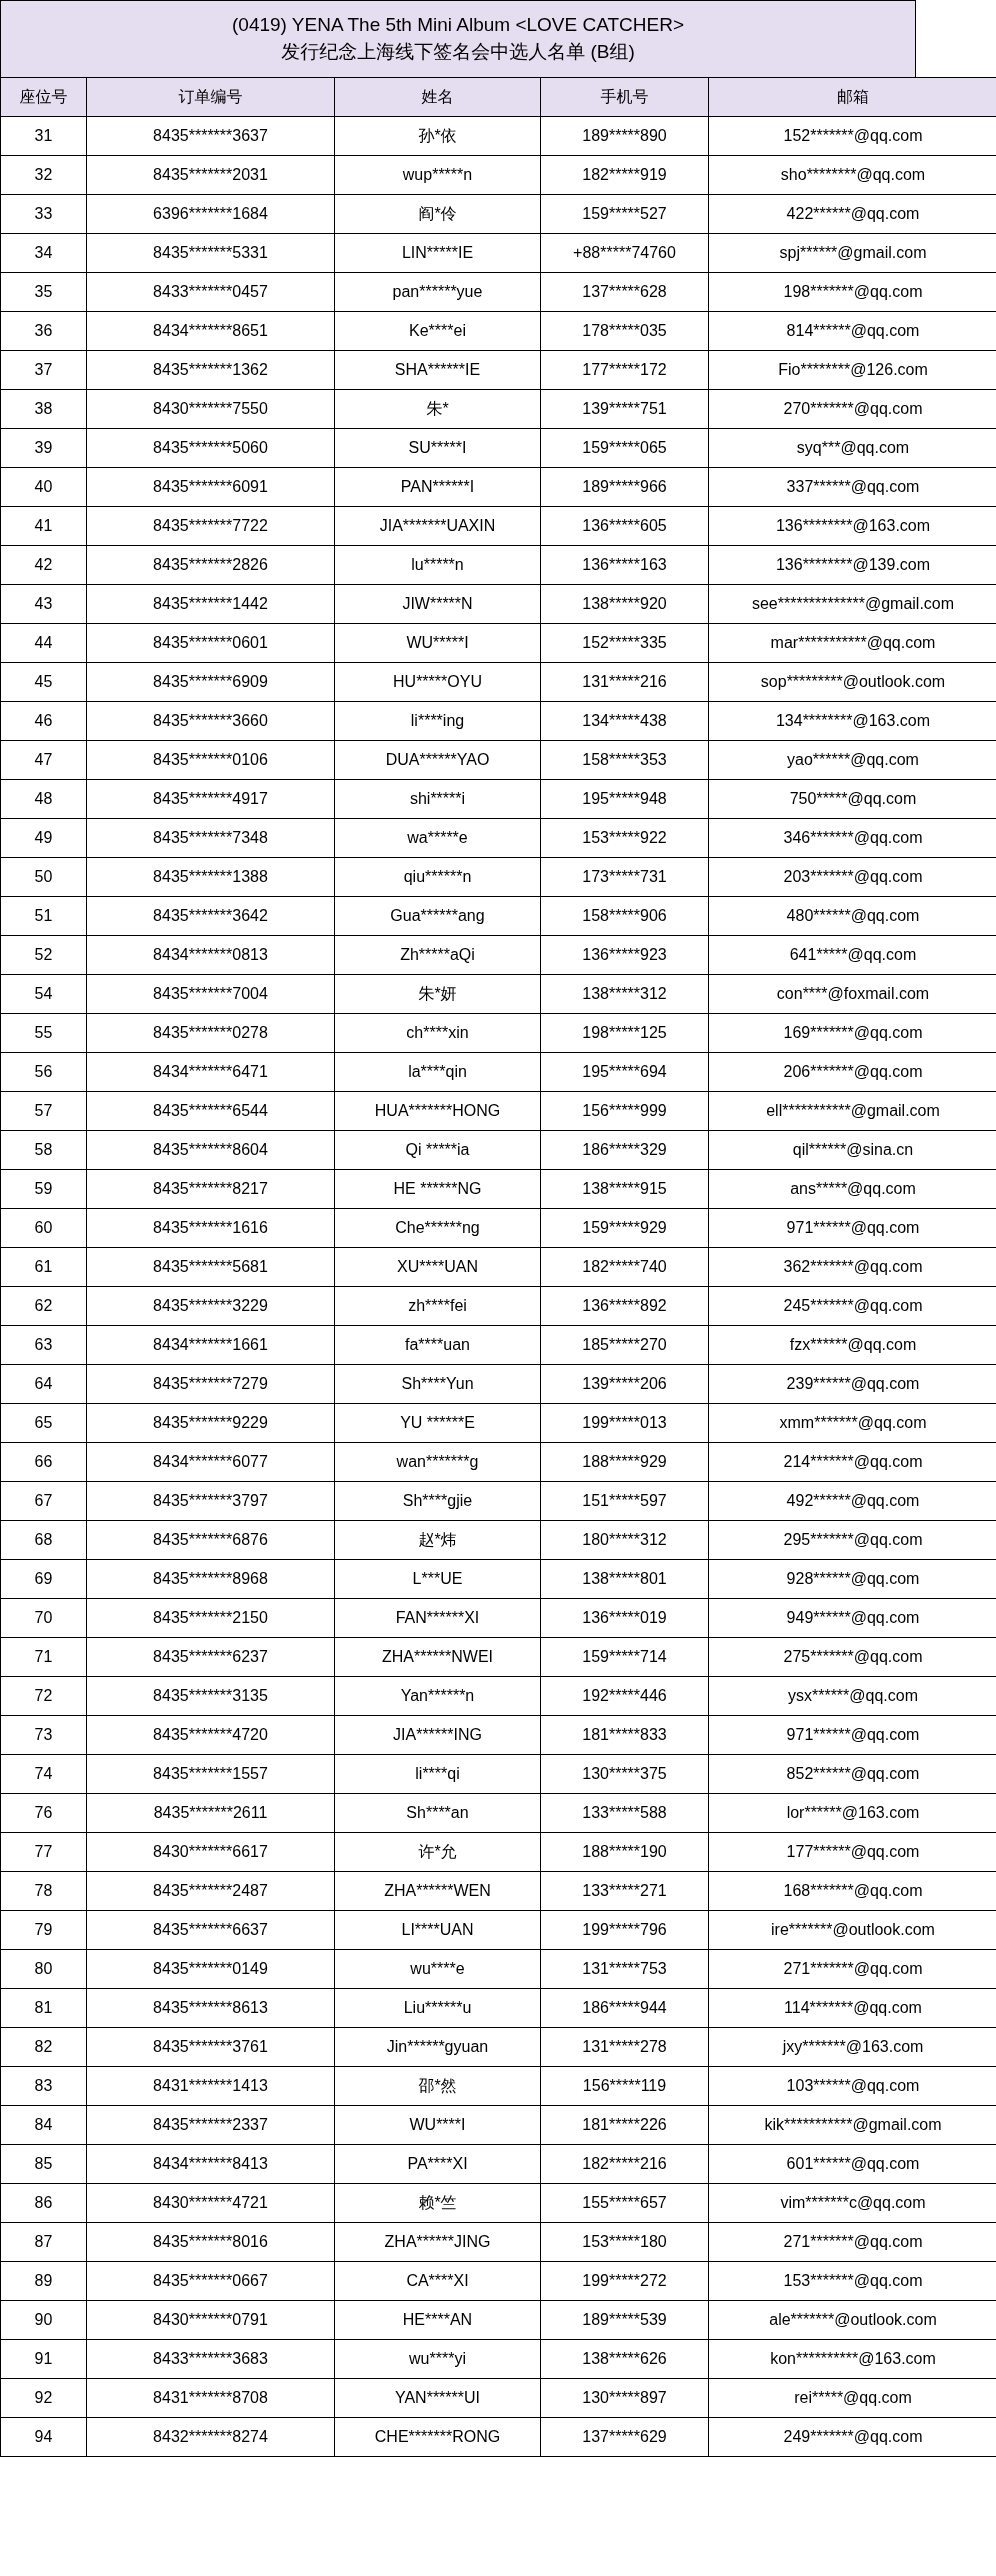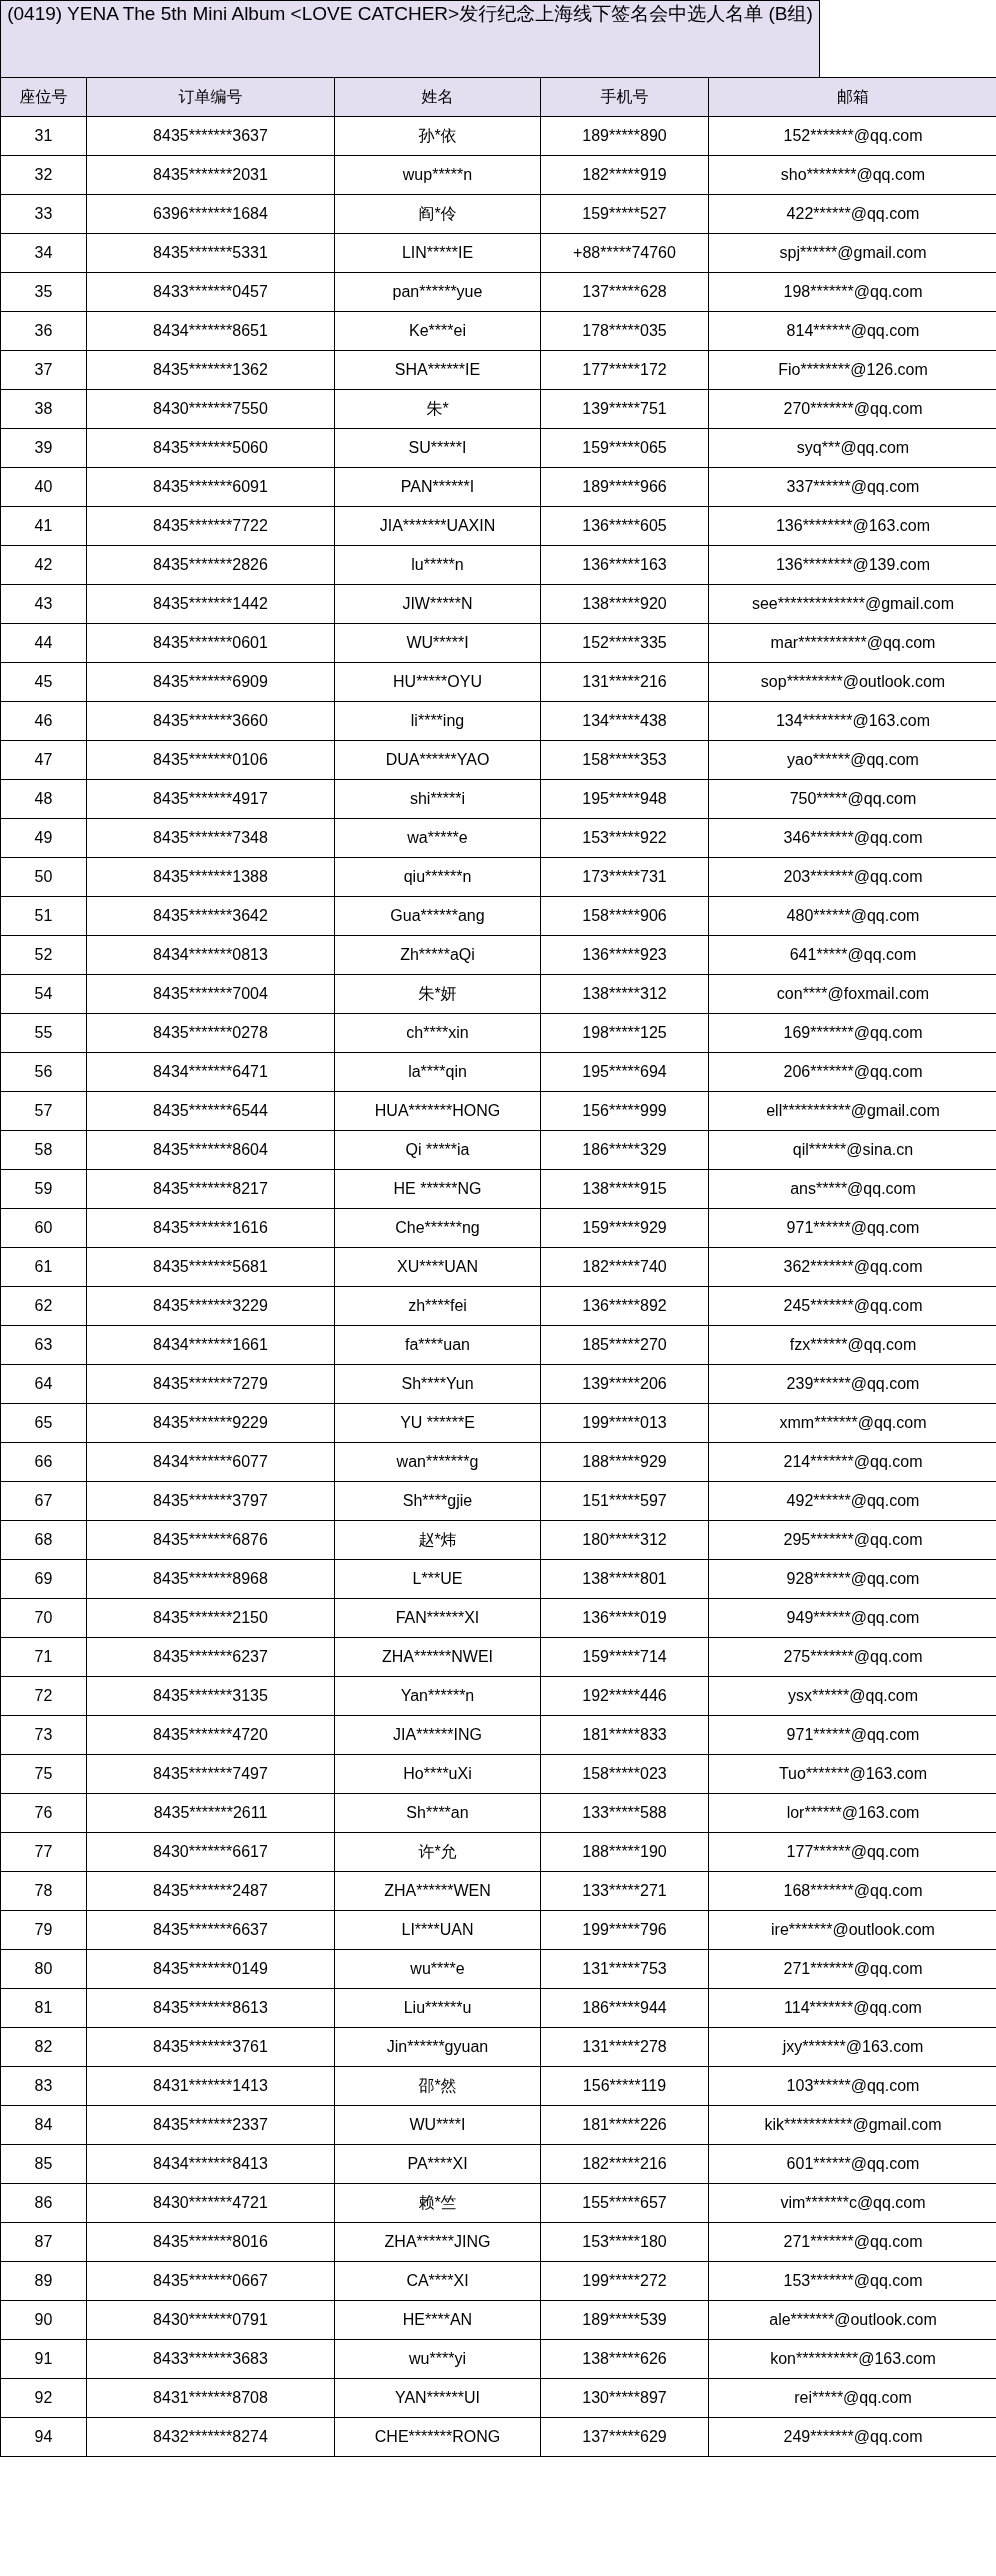"(0419) YENA The 5th Mini" .title-block { flex-direction: row -> column; width: 820px -> 916px }
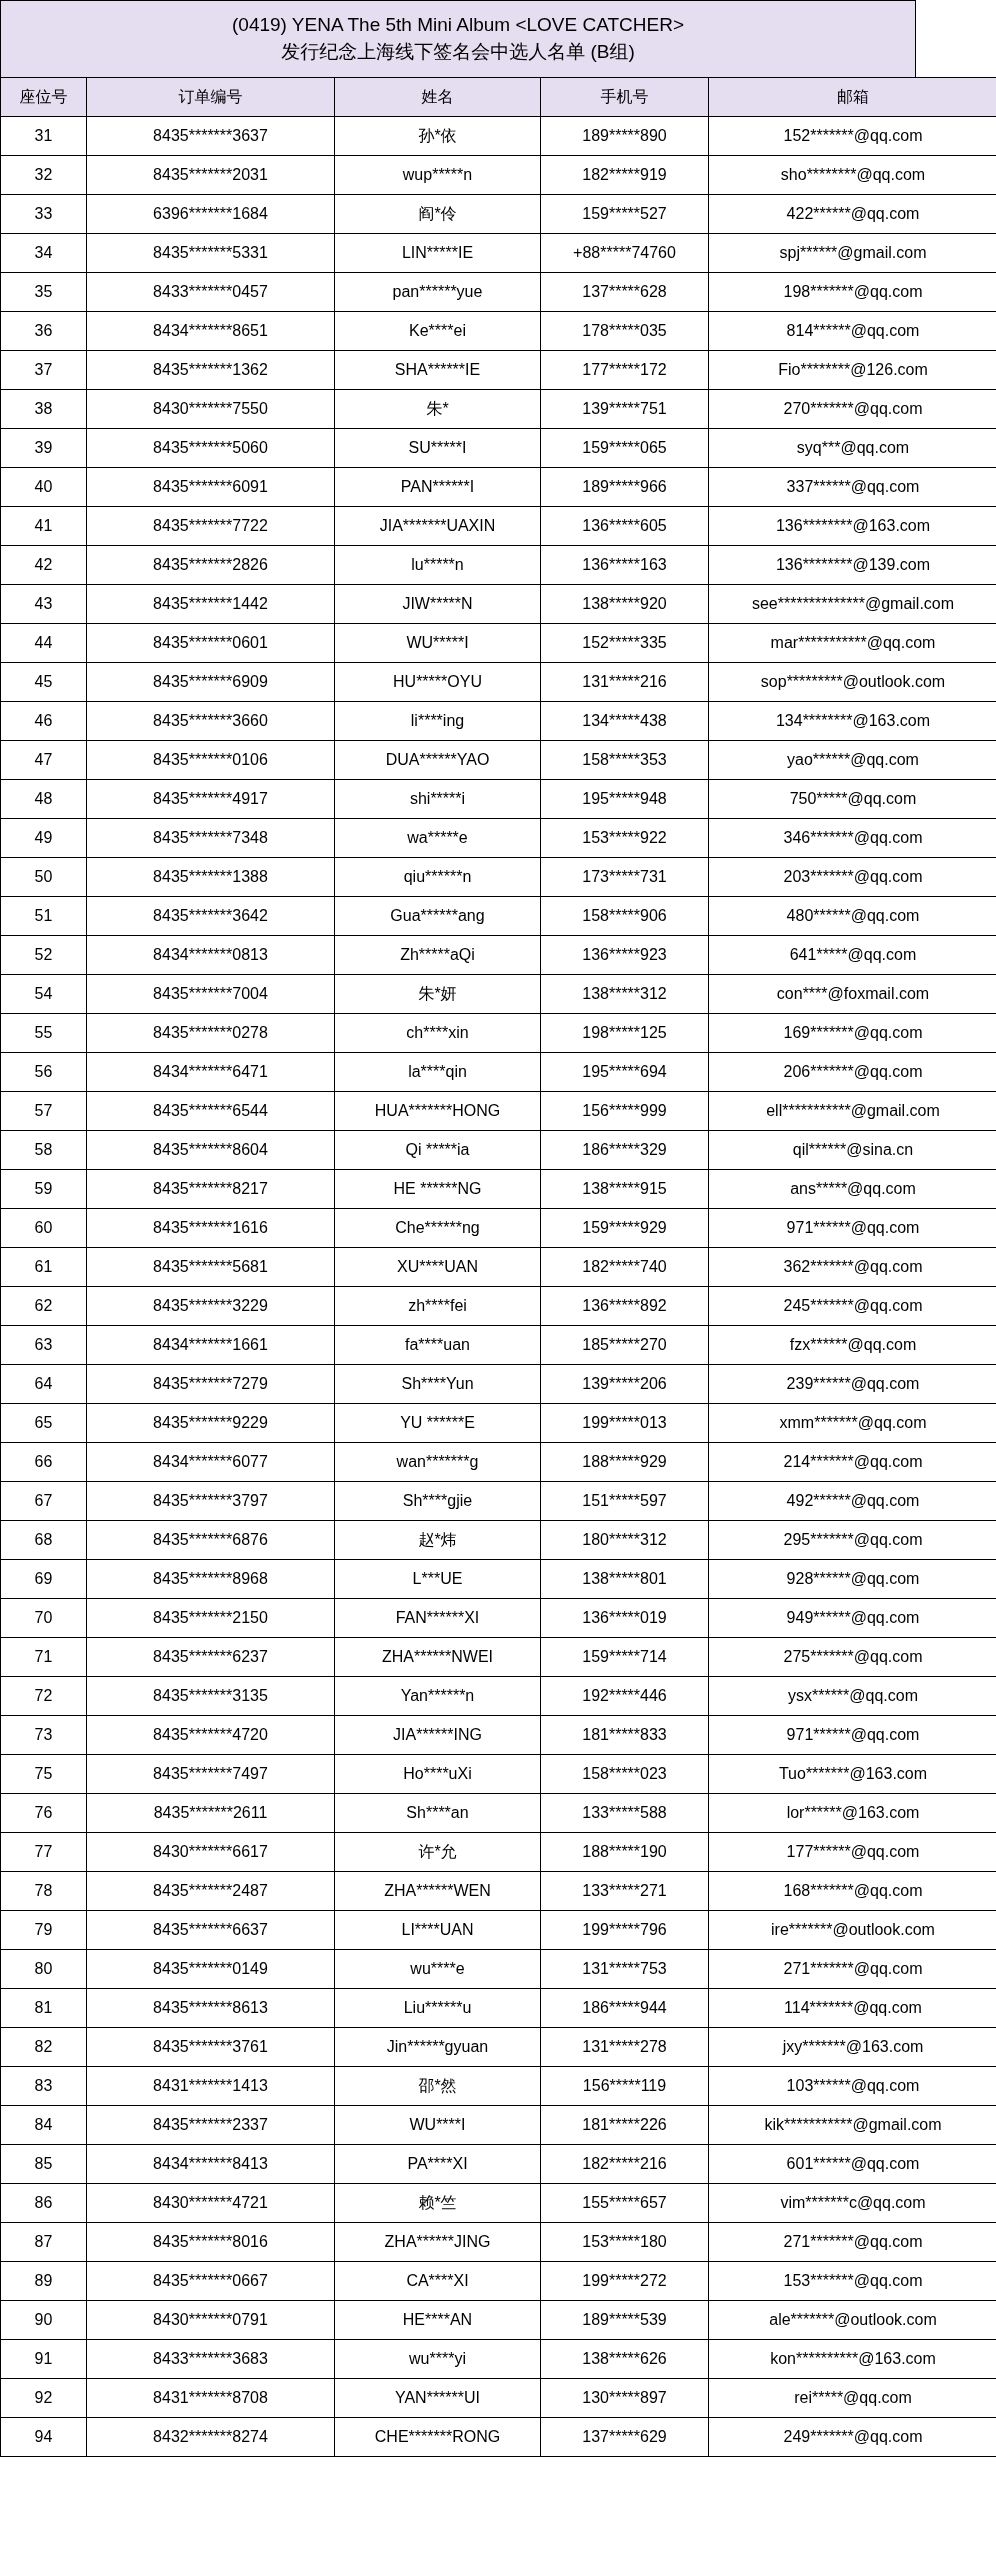"74" tr { html: none -> <tr> <td>74</td> <td>8435*******1557</td> <td>li****qi</td> <td>130*****375</td> <td>852******@qq.com</td> </tr> }
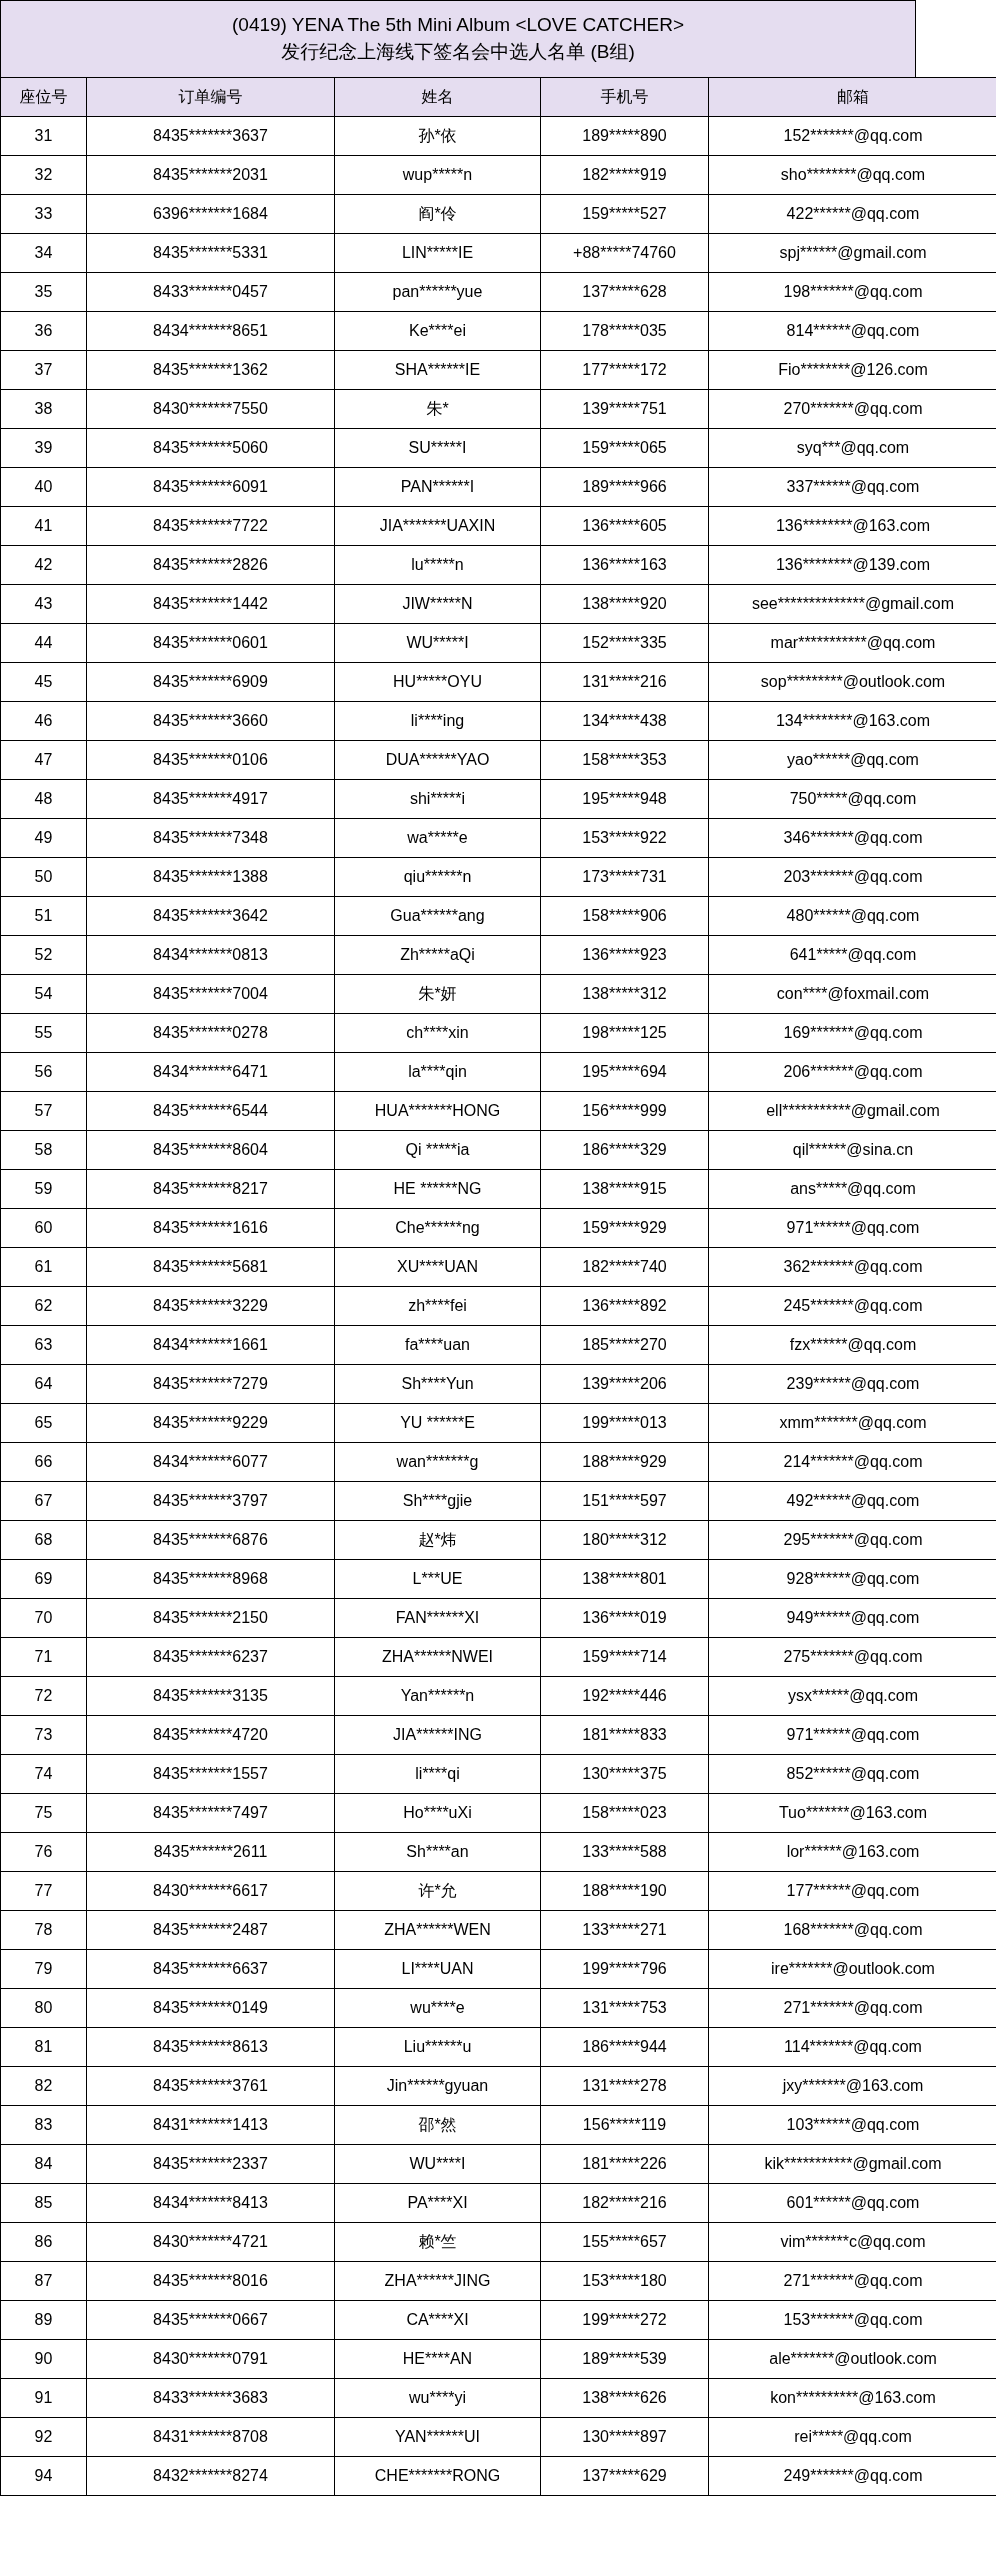"75" tr { html: <tr> <td>75</td> <td>8435*******7497</td> <td>Ho****uXi</td> <td>158*****023</td> <td>Tuo*******@163.com</td> </tr> -> none }
